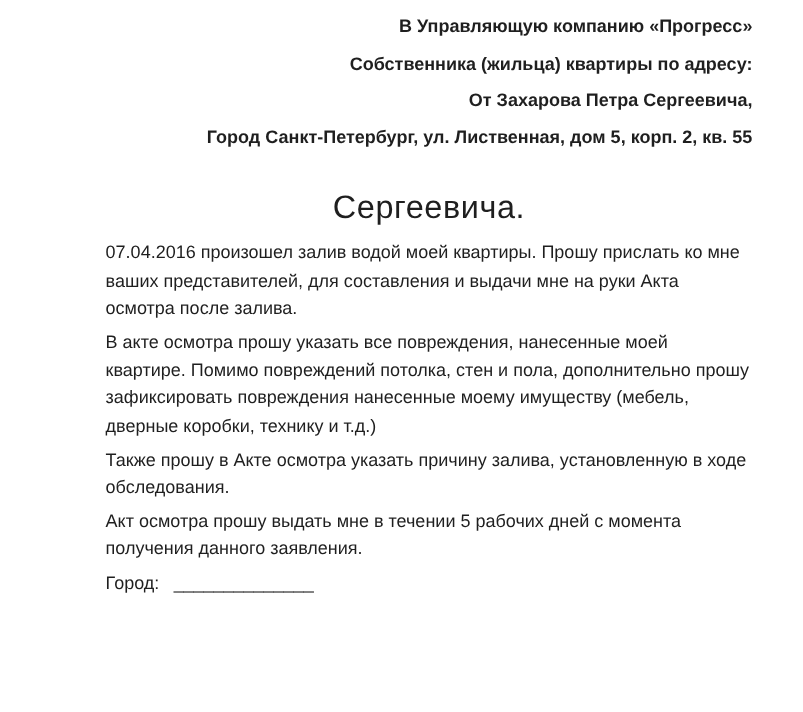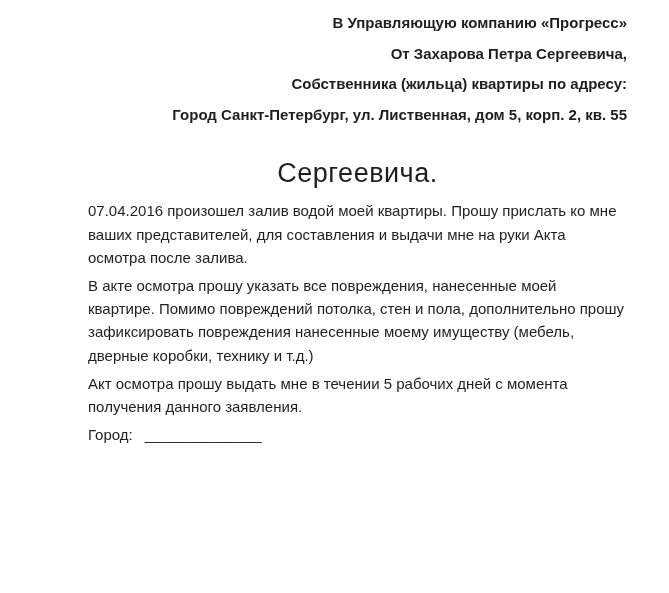"От Захарова Петра Сергеевича," div.hline { order: before "Собственника (жильца) квартиры по" -> after "Собственника (жильца) квартиры по" }
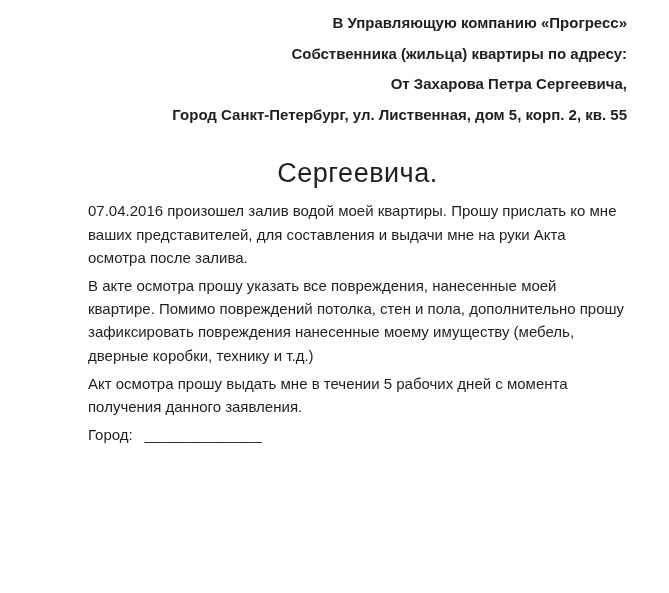"Также прошу в Акте осмотра" p.para { html: none -> <p>Также прошу в Акте осмотра указать причину залива, установленную в ходе обследования.</p> }
